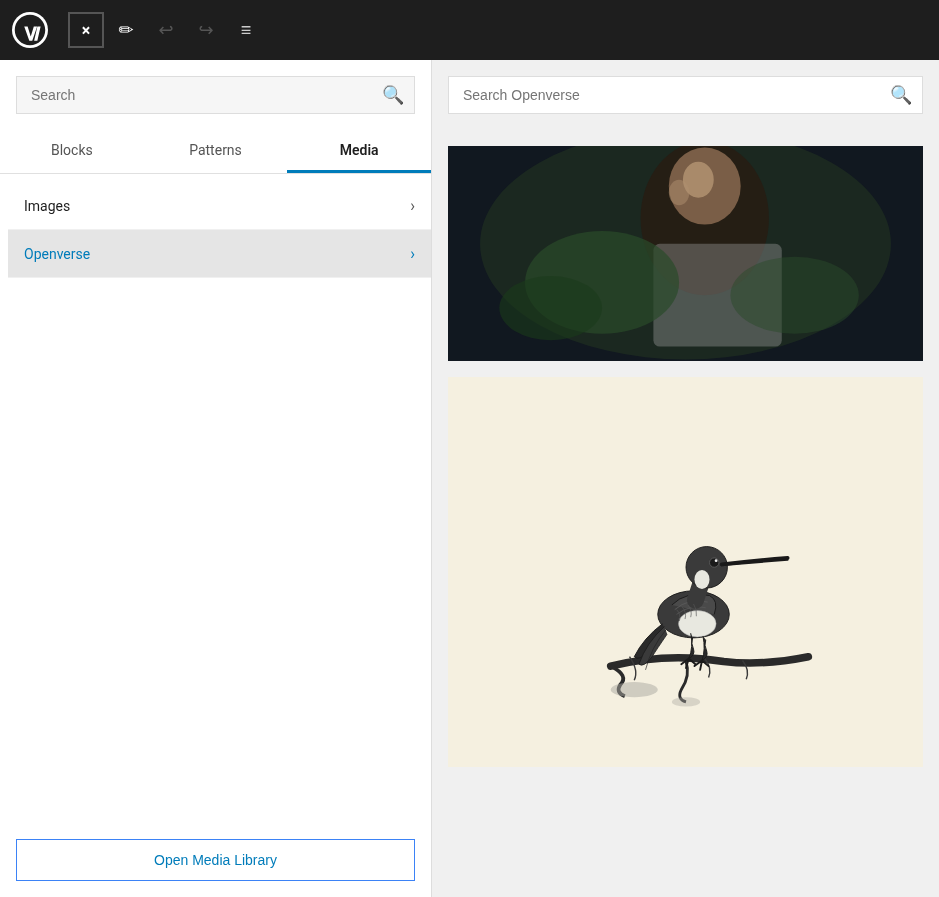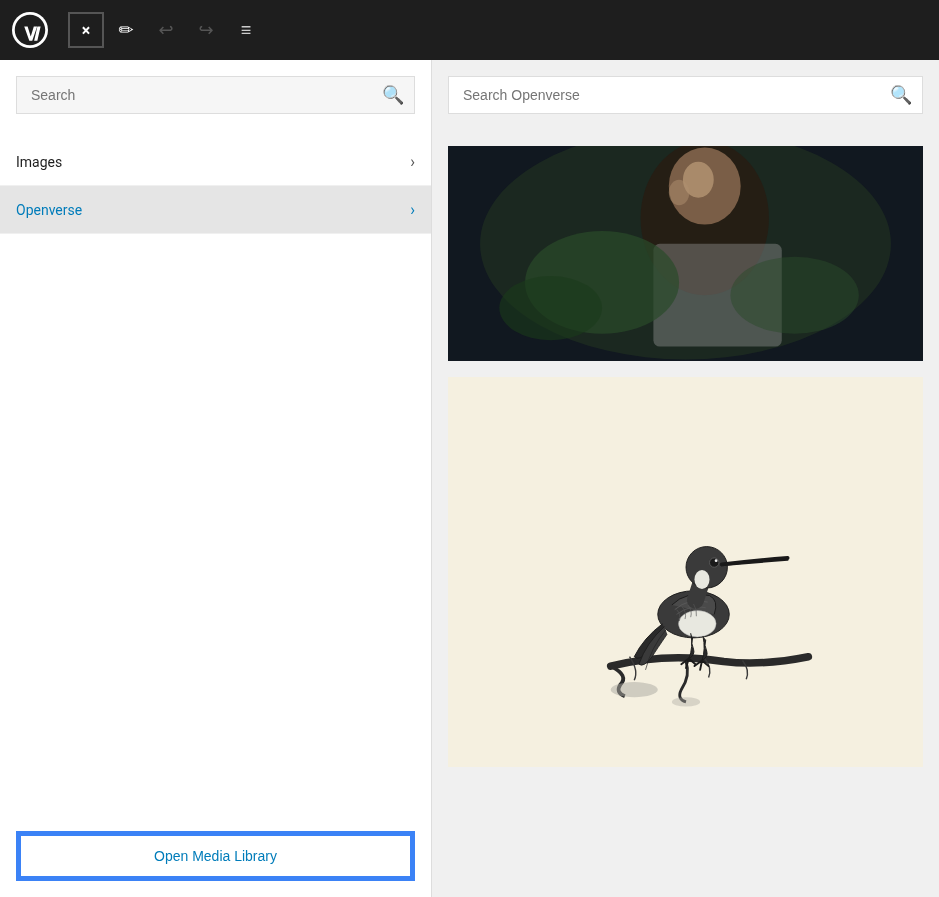"Blocks" div.tabs { html: none -> <div> <div>Blocks</div> <div>Patterns</div> <div>Media</div> </div> }
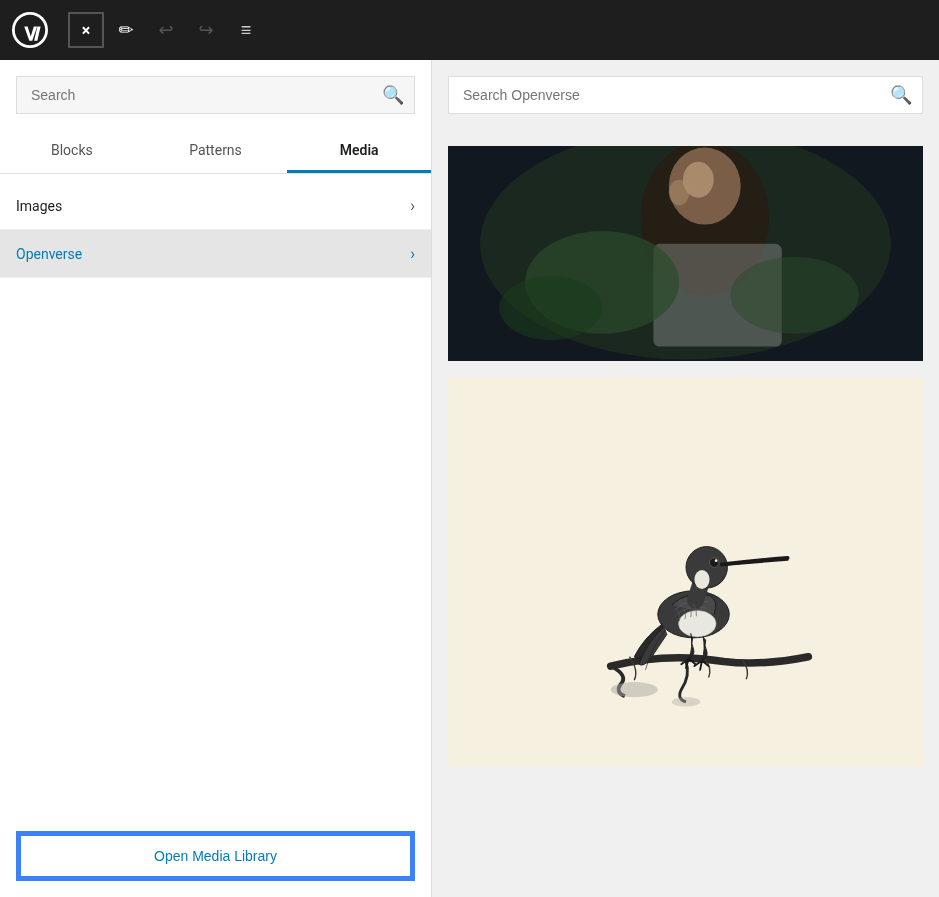"Images" .media-list { margin-left: none -> 8px }
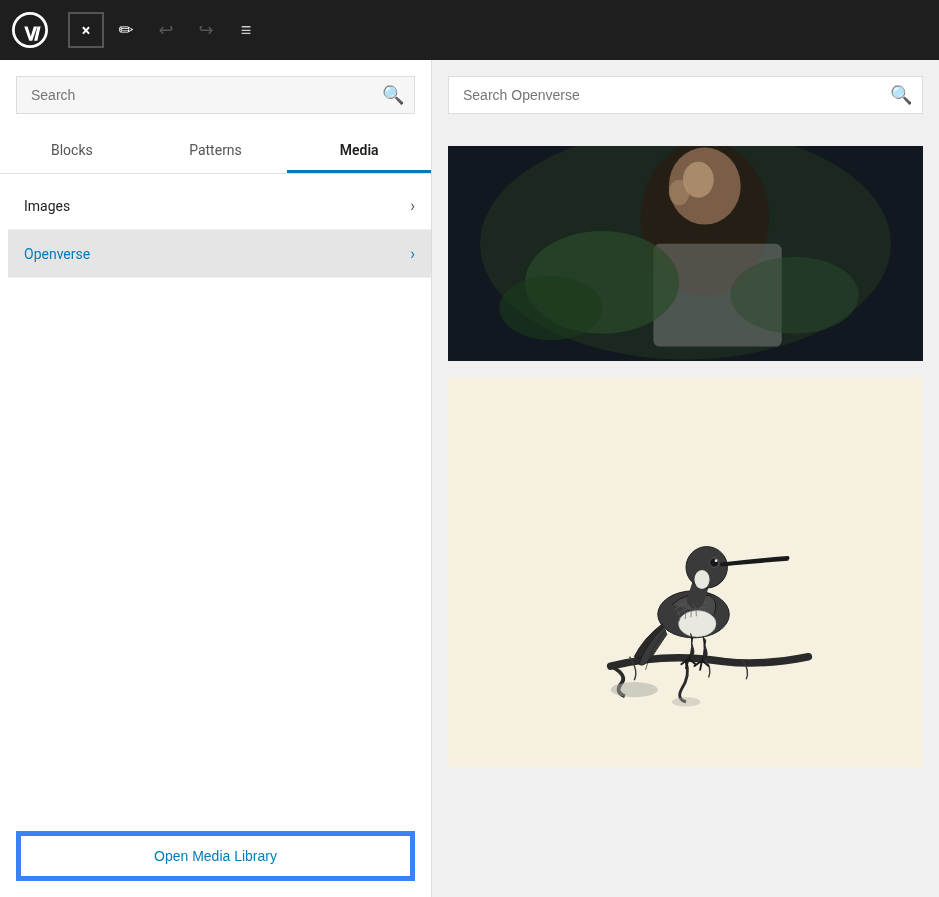"Open Media Library" .open-media-btn { border: 5px solid #3b82f6 -> 1px solid #3b82f6 }
